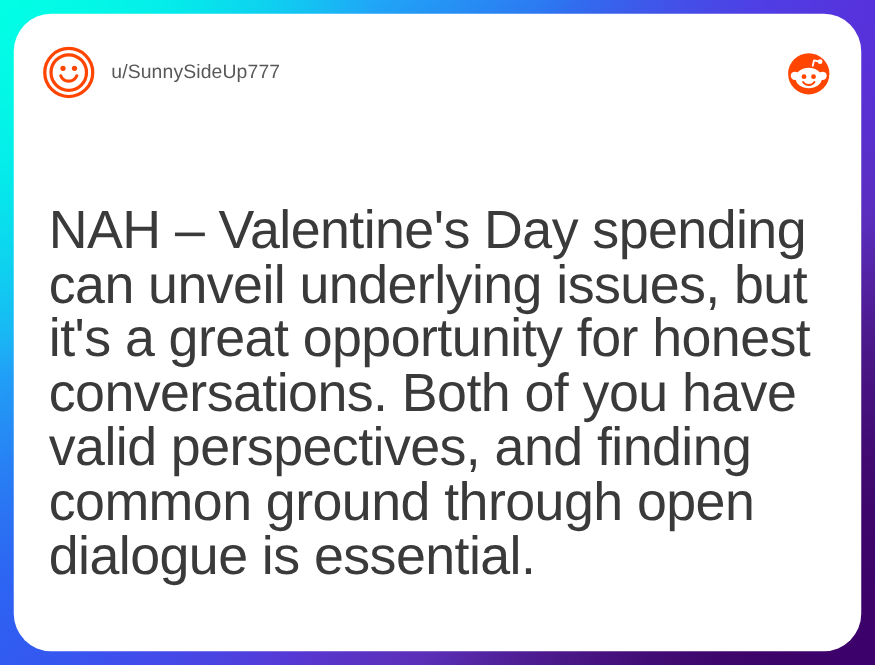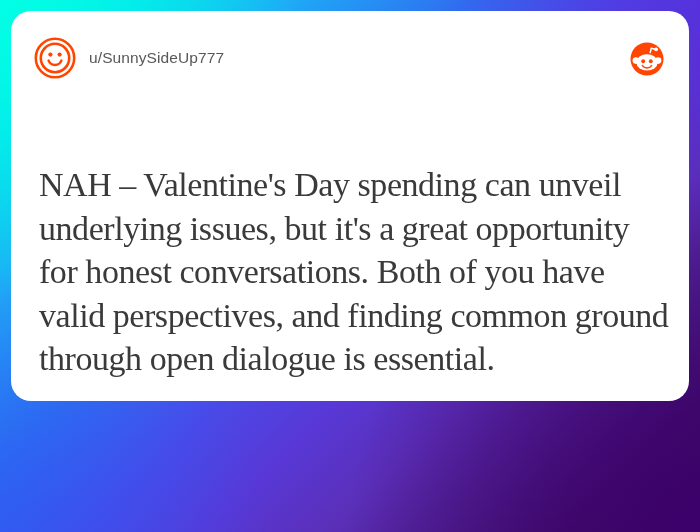"u/SunnySideUp777" #card { border-radius: 20px -> 30px; height: 390px -> 510px }
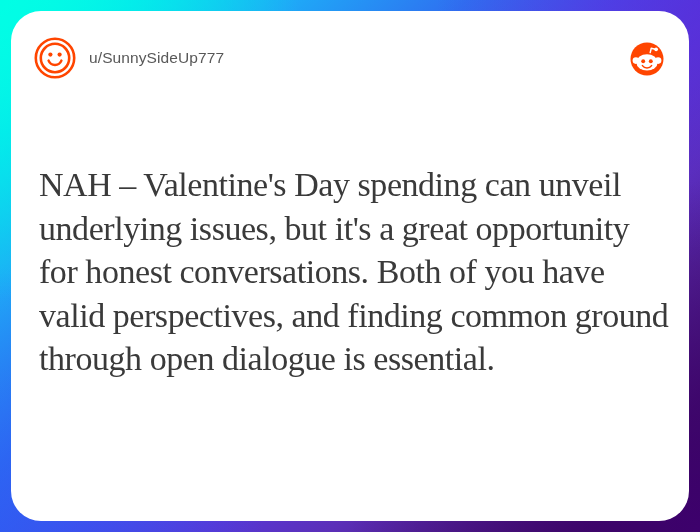"NAH – Valentine's Day spending" #body-text { font-family: Liberation Serif, serif -> Liberation Sans, sans-serif; font-size: 34px -> 43px }
